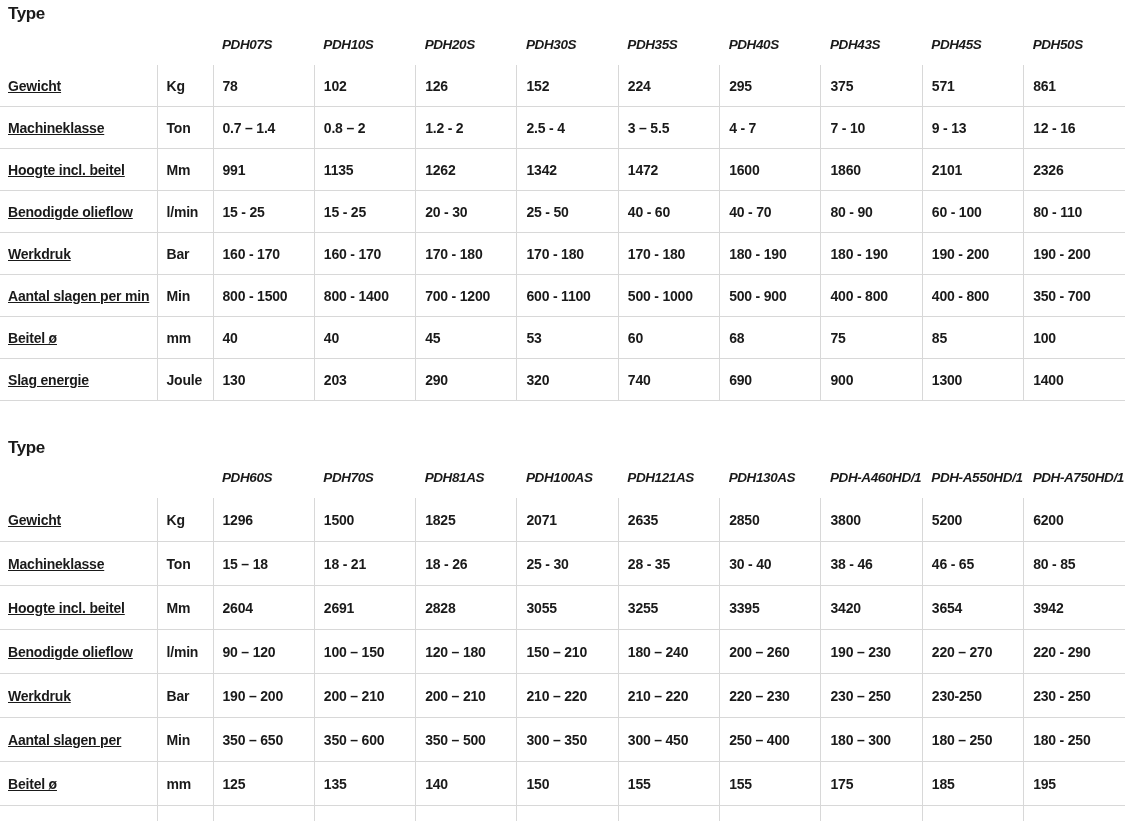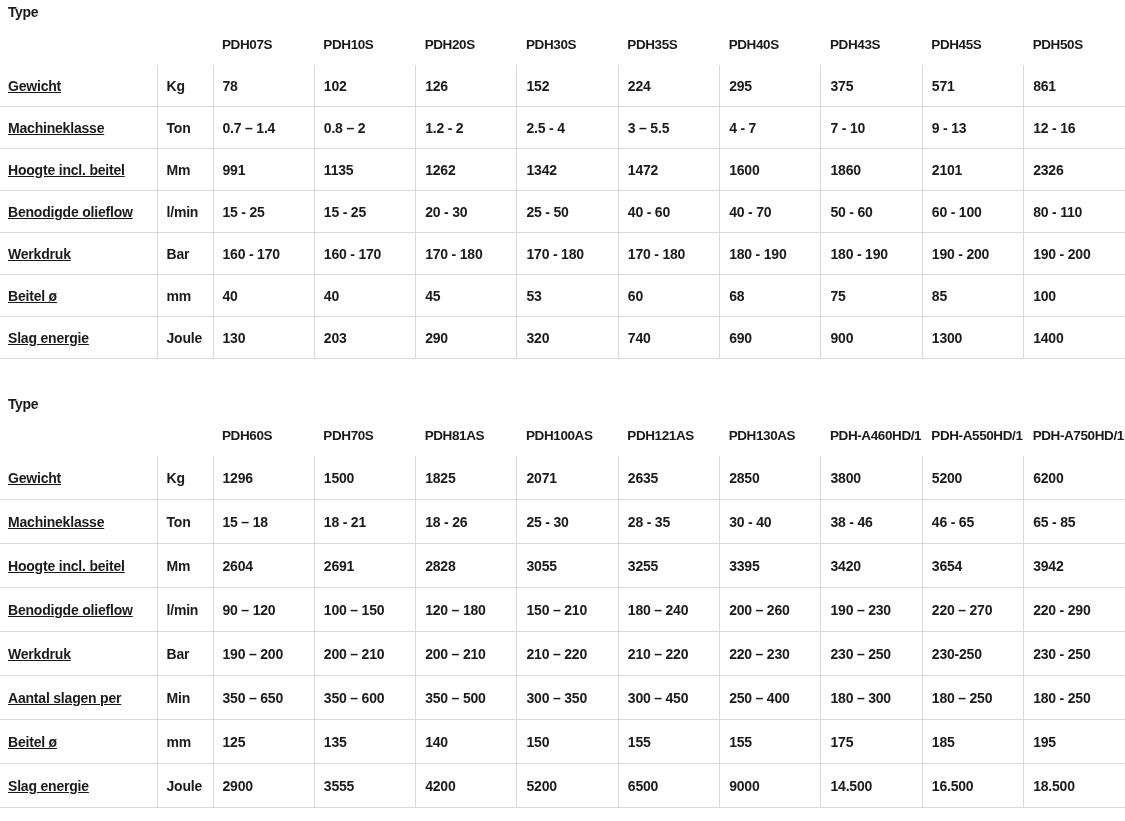"Type" table.spec thead th.corner { font-size: 14px -> 17px }
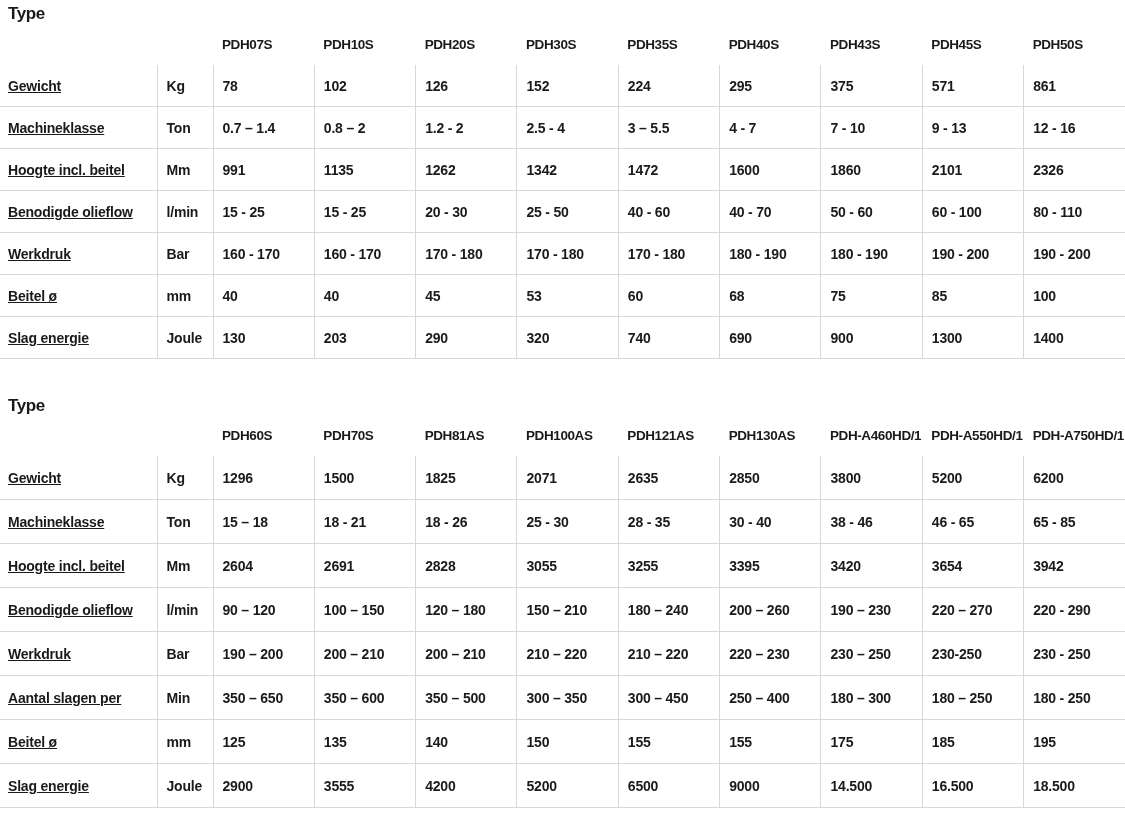"PDH07S" table.spec thead th:not(.corner) { font-style: none -> italic }
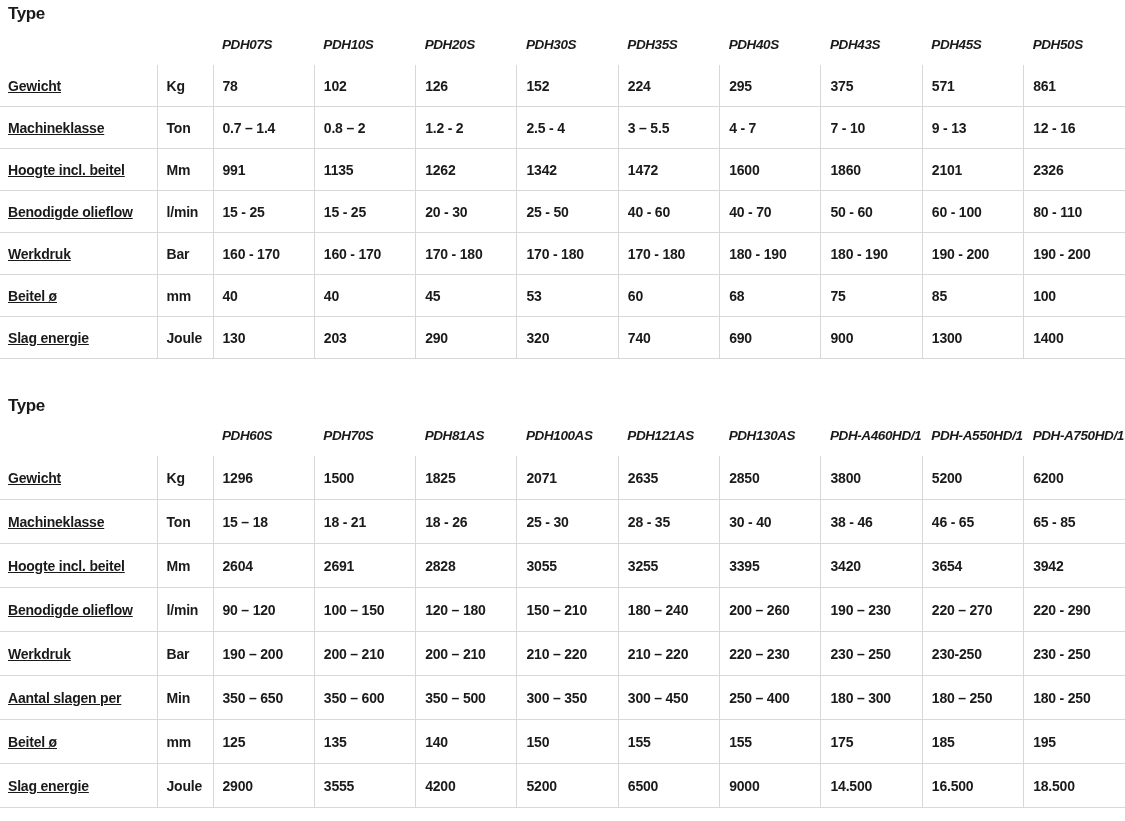"50 - 60" td { text: 50 - 60 -> 80 - 90 }
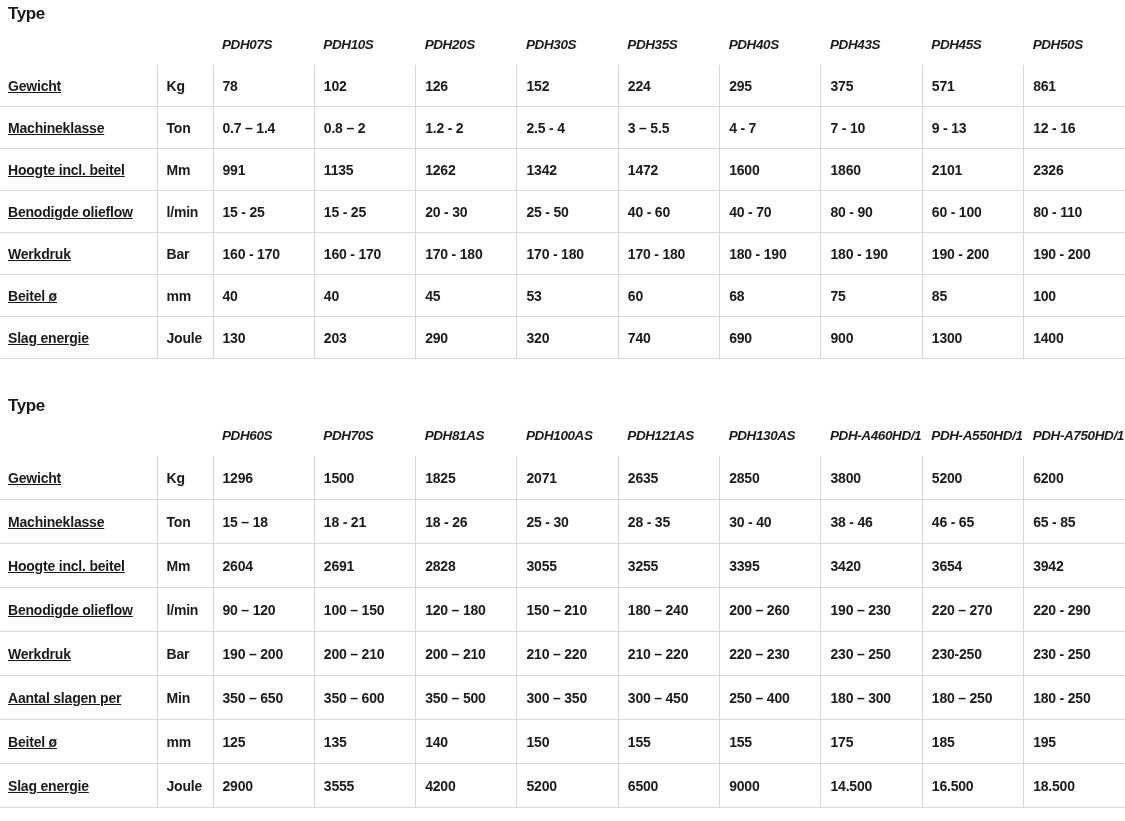"Aantal slagen per min" tr { html: none -> <tr> <td>Aantal slagen per min</td> <td>Min</td> <td>800 - 1500</td> <td>800 - 1400</td> <td>700 - 1200</td> <td>600 - 1100</td> <td>500 - 1000</td> <td>500 - 900</td> <td>400 - 800</td> <td>400 - 800</td> <td>350 - 700</td> </tr> }
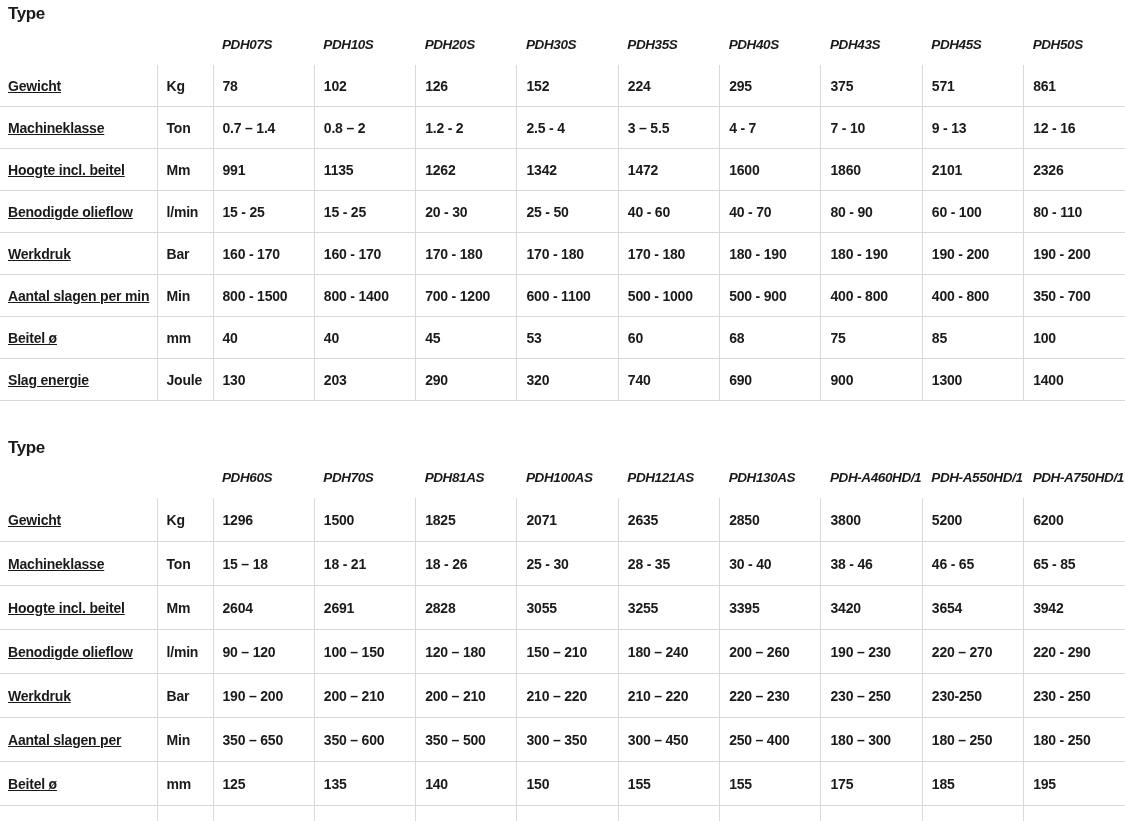"65 - 85" td { text: 65 -> 80 }
